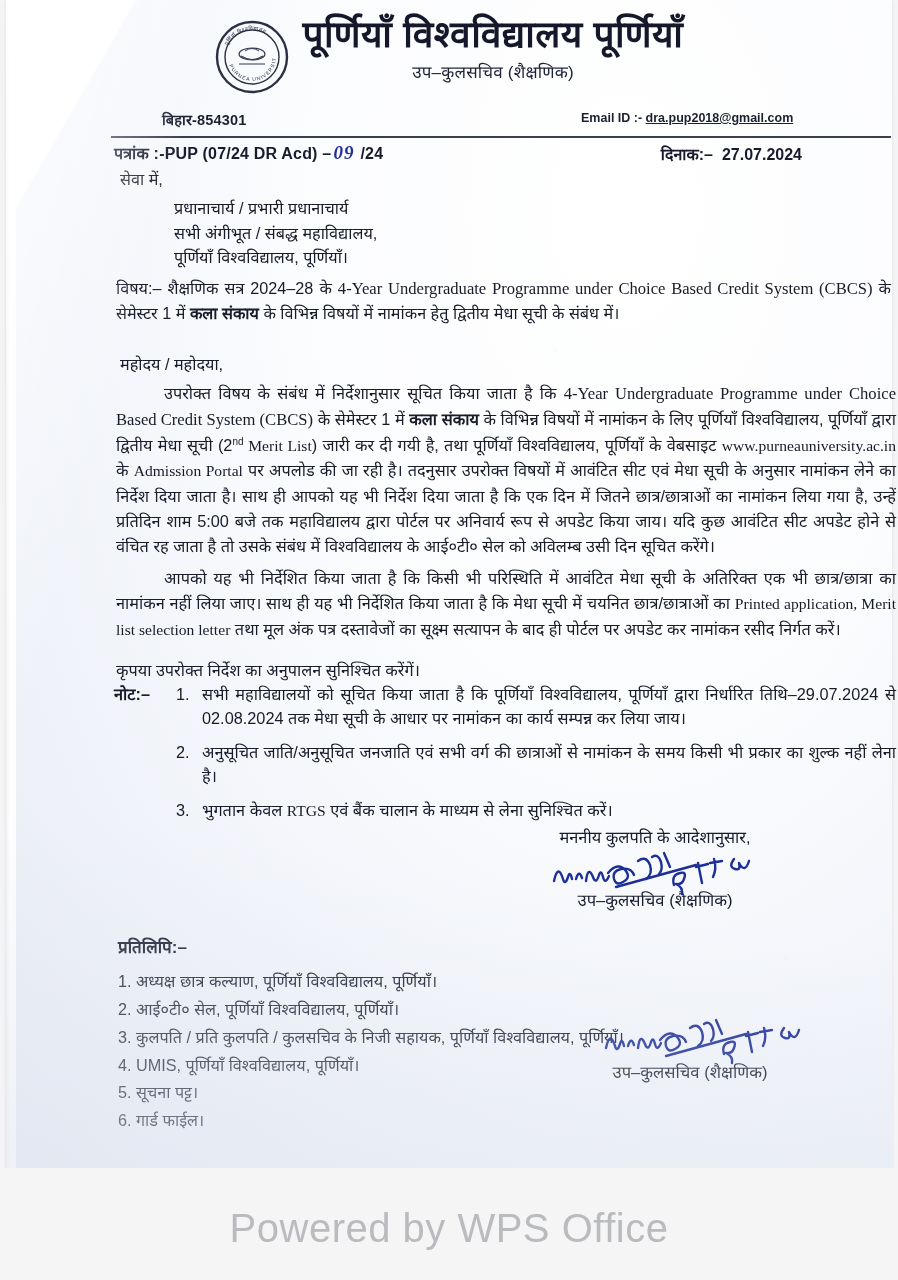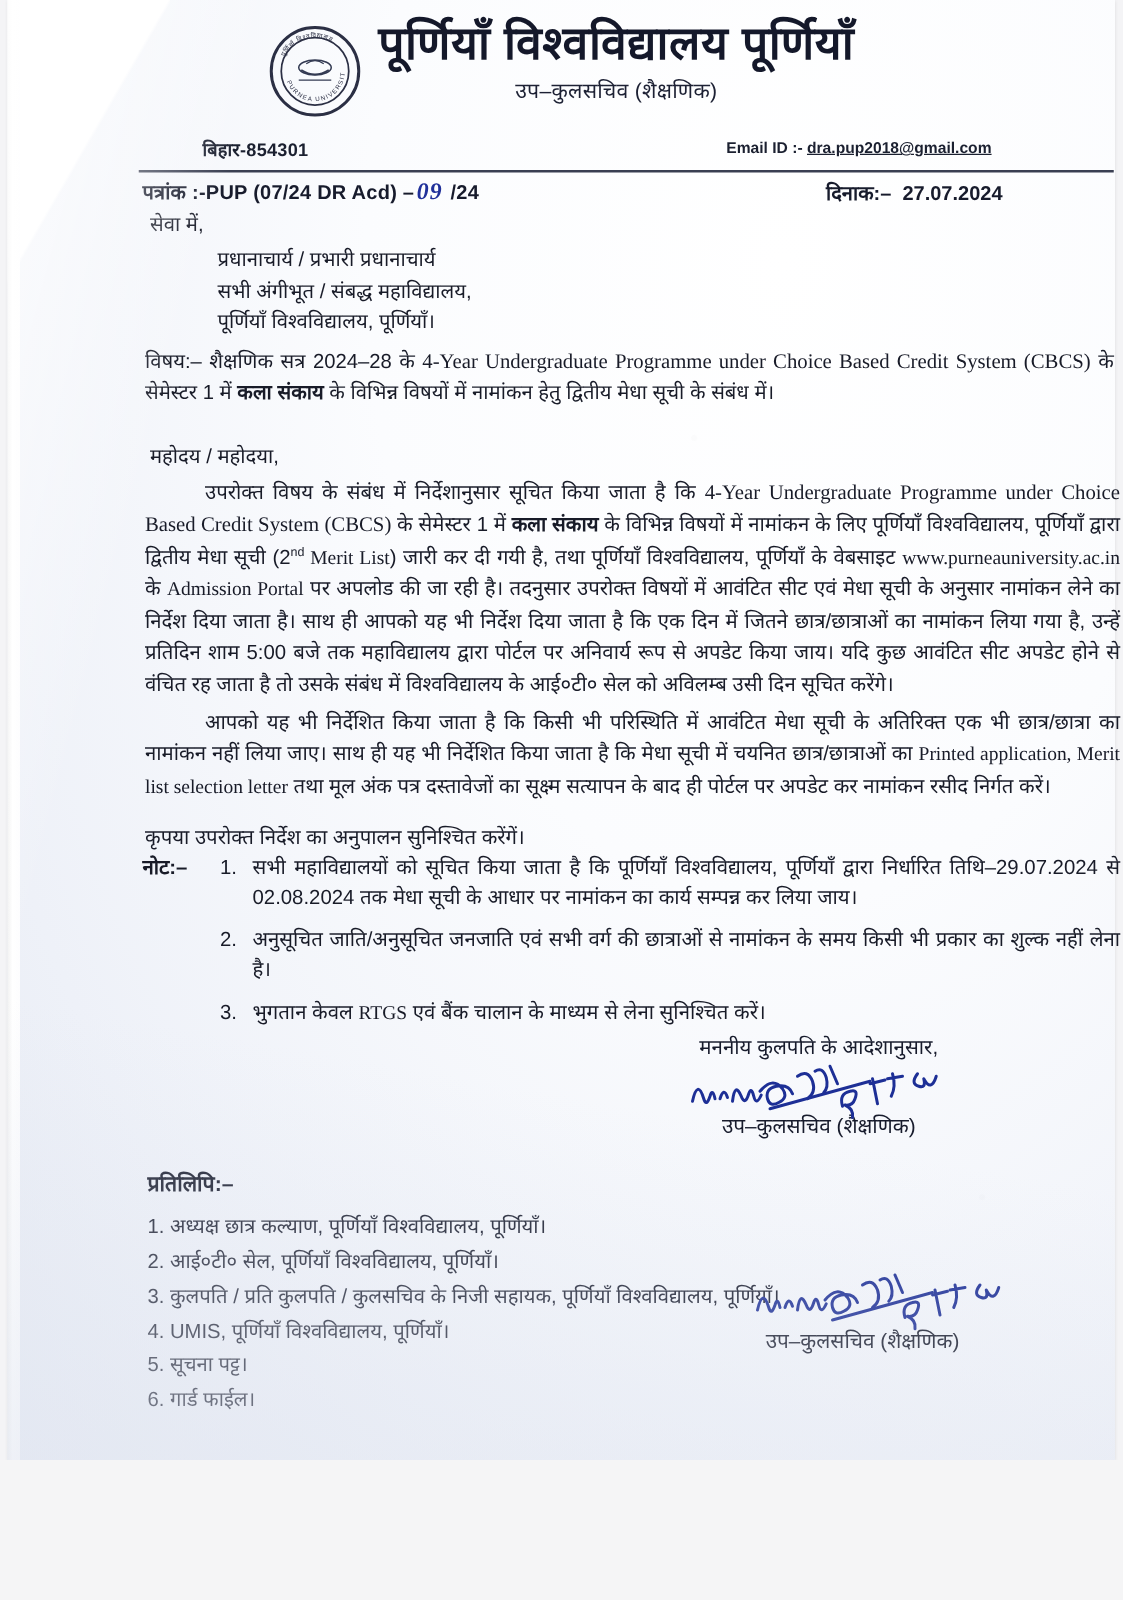"Powered by WPS Office" div.wps-text { html: none -> <div>Powered by WPS Office</div> }
